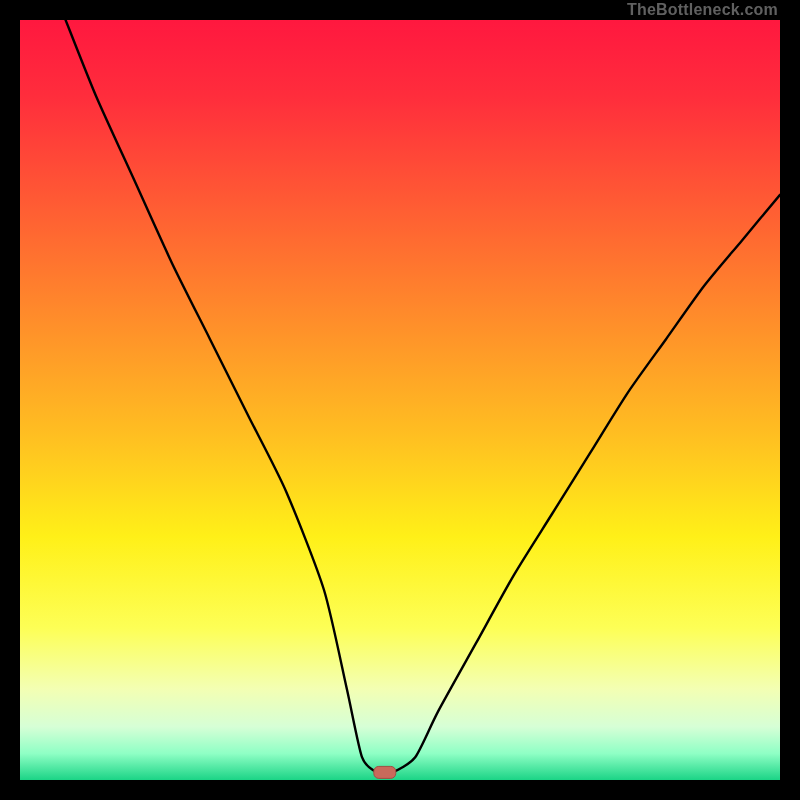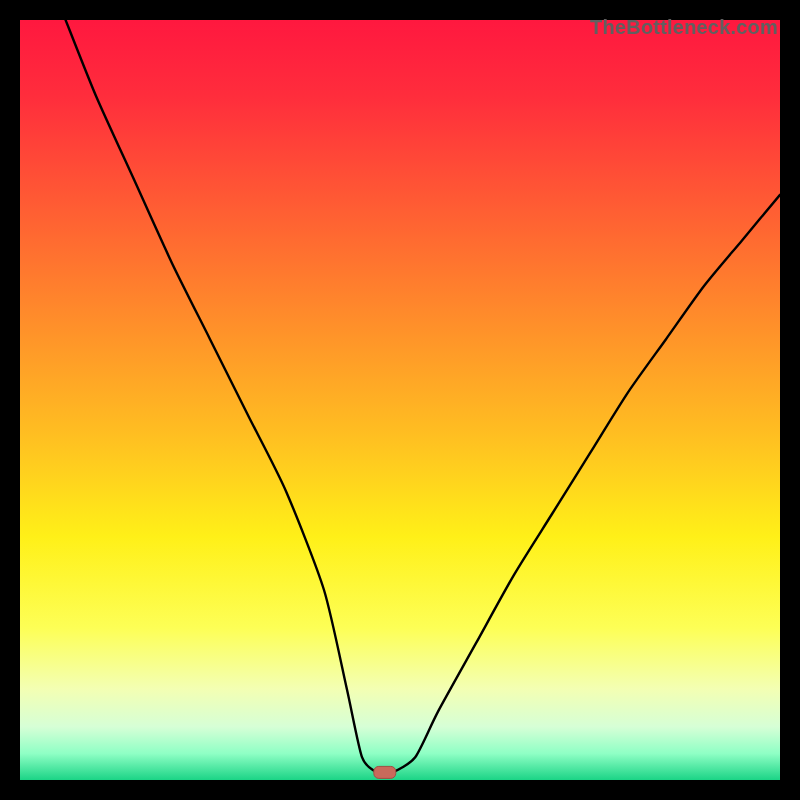"TheBottleneck.com" .watermark { font-size: 20px -> 16px; top: 16px -> 1px }
